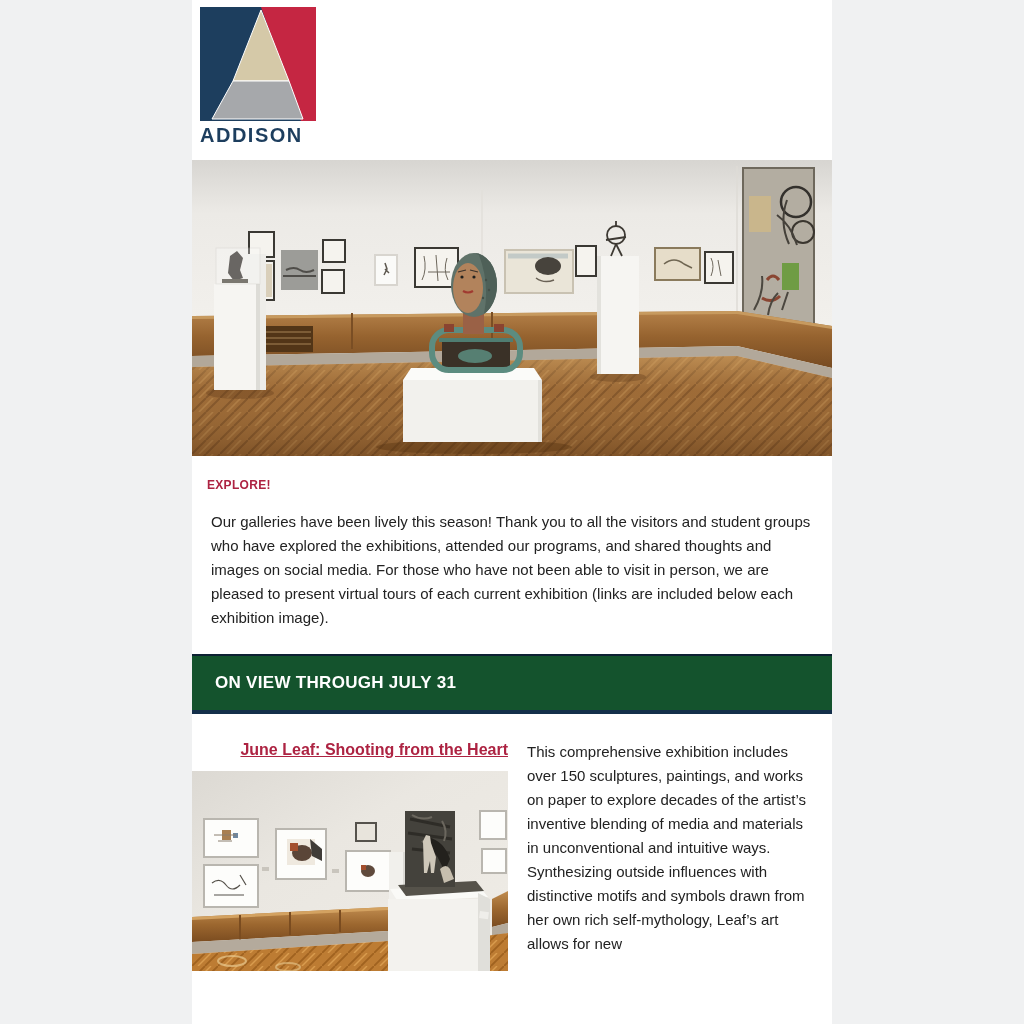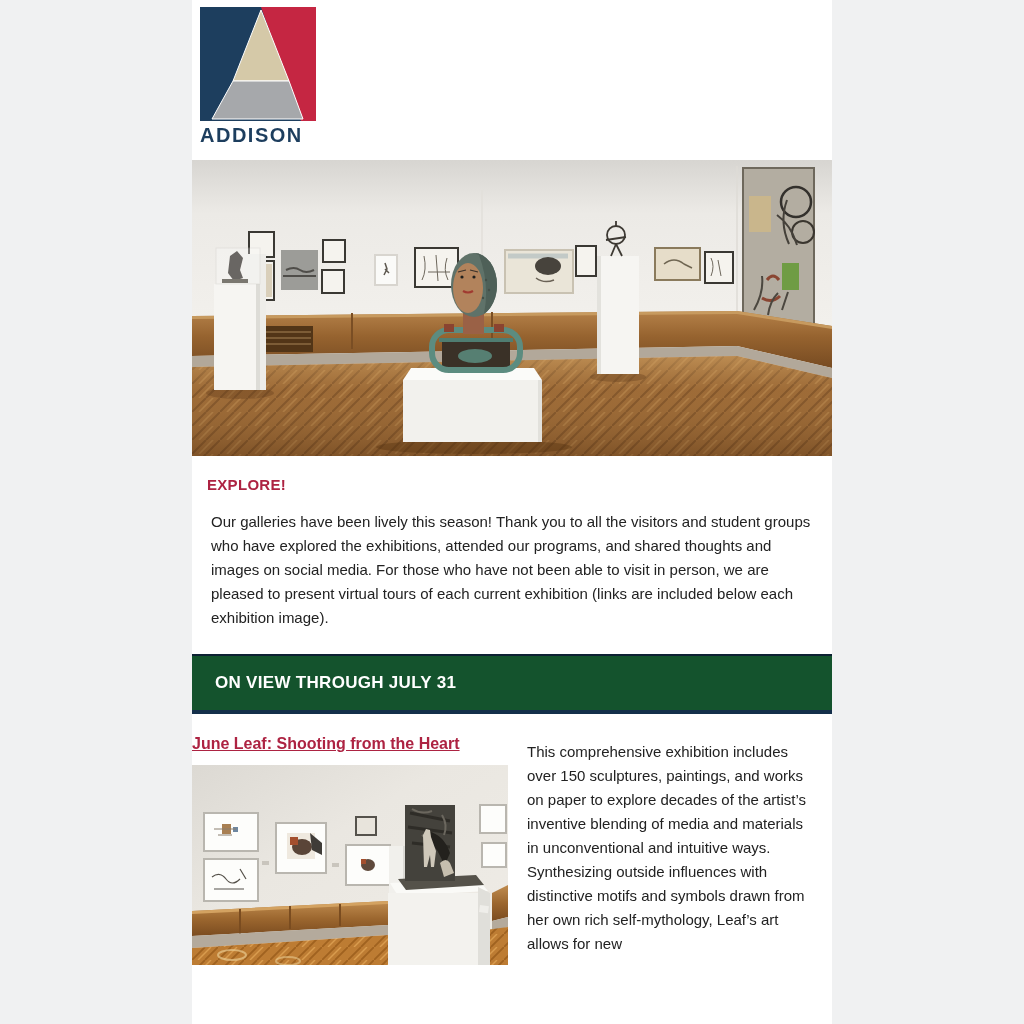"EXPLORE!" .explore h2 { font-size: 15px -> 12px }
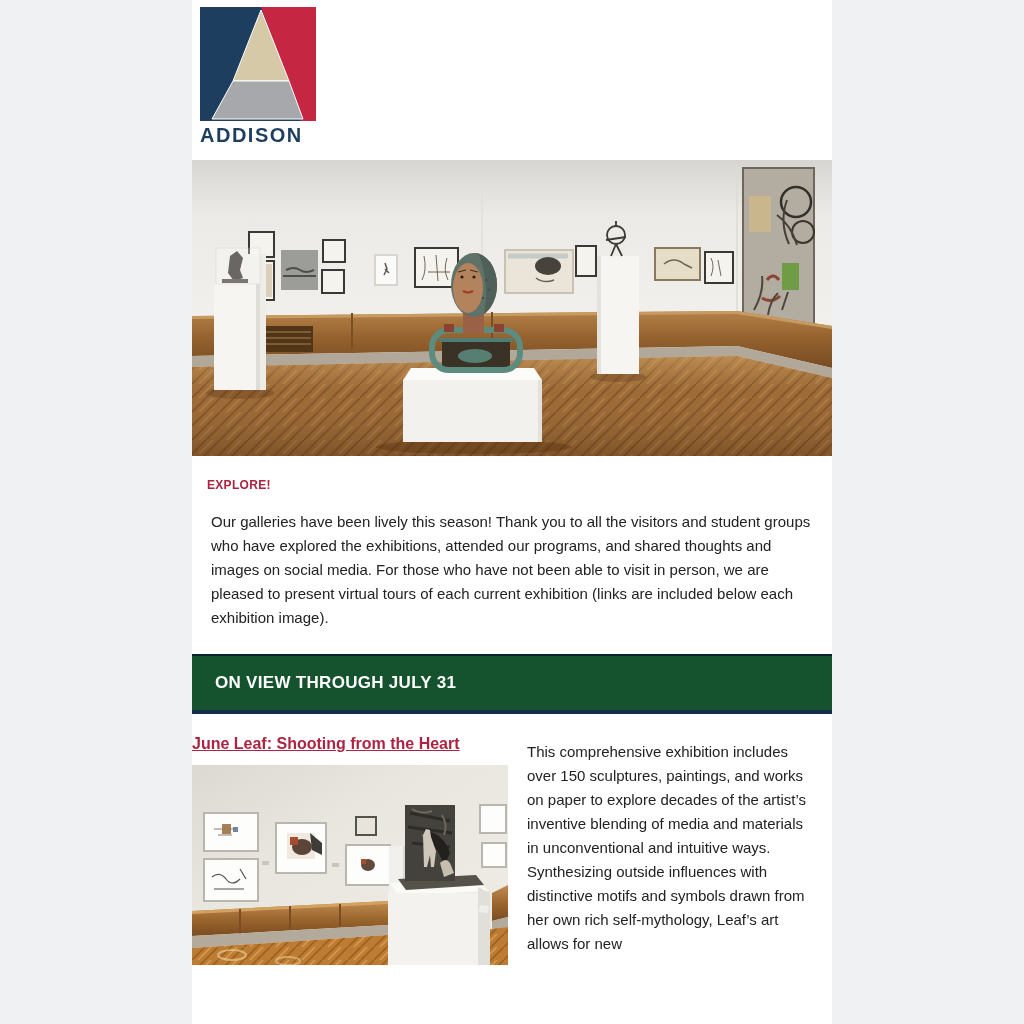"June Leaf: Shooting from the" .extitle { margin-top: 20px -> 26px; text-align: left -> right }
